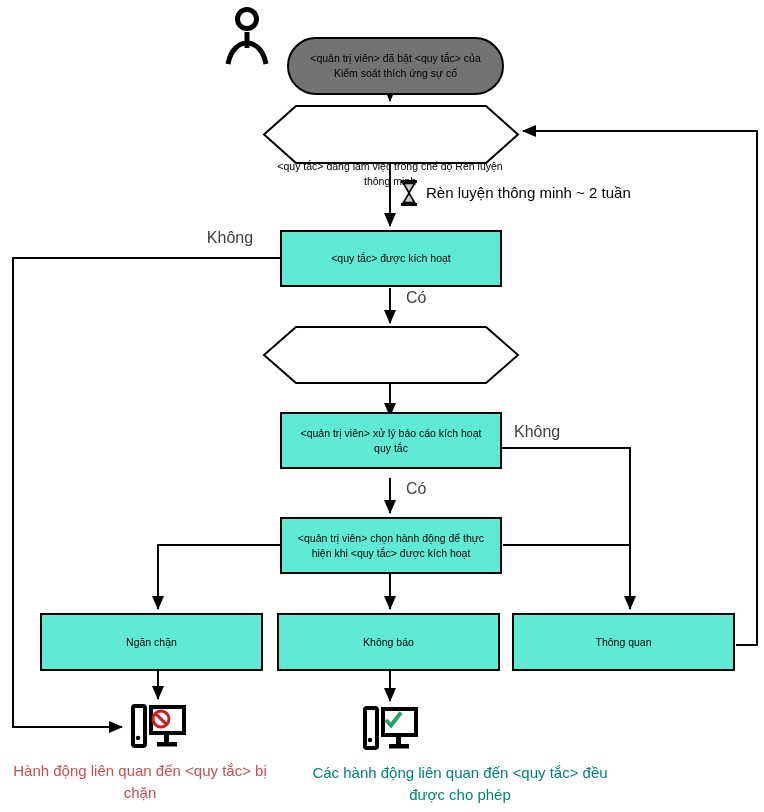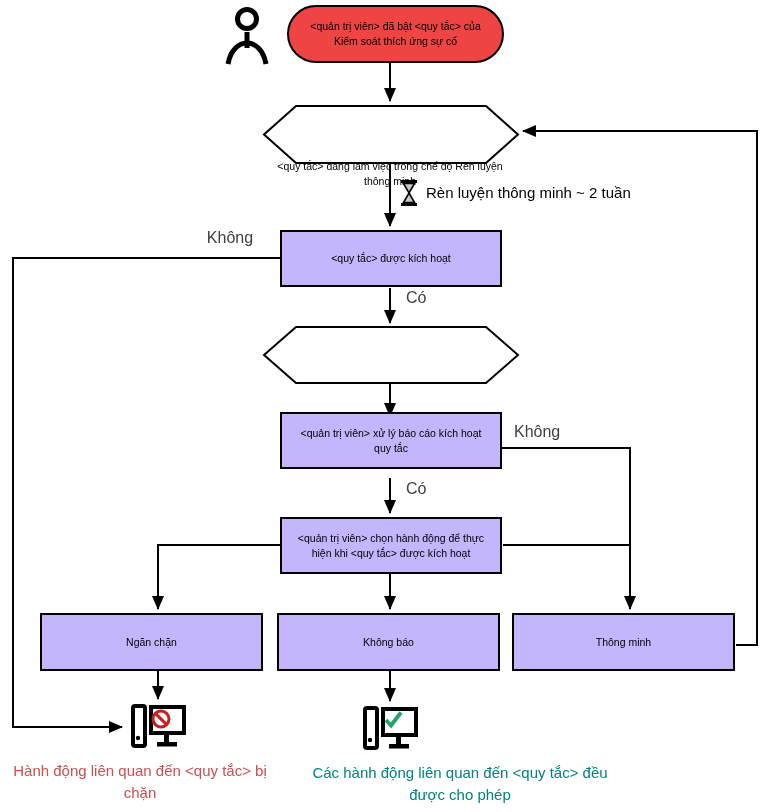"<quản trị viên> đã bật" .stadium { background: #ef4444 -> #737373; margin-top: none -> 32px }
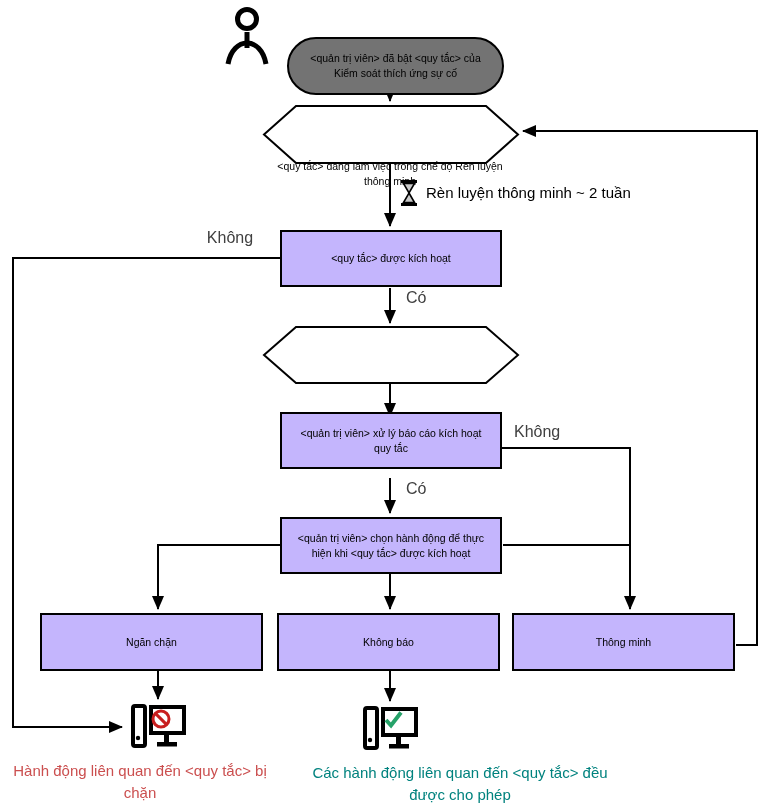"<quy tắc> được kích hoạt" .rect { background: #c4b5fd -> #5eead4 }
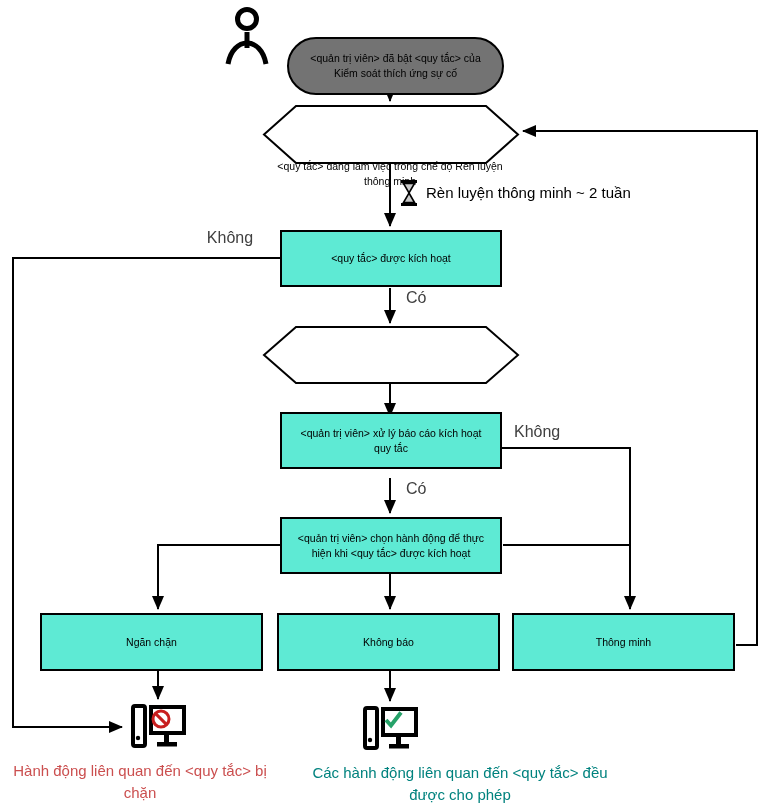"Thông minh" span { text: minh -> quan }
